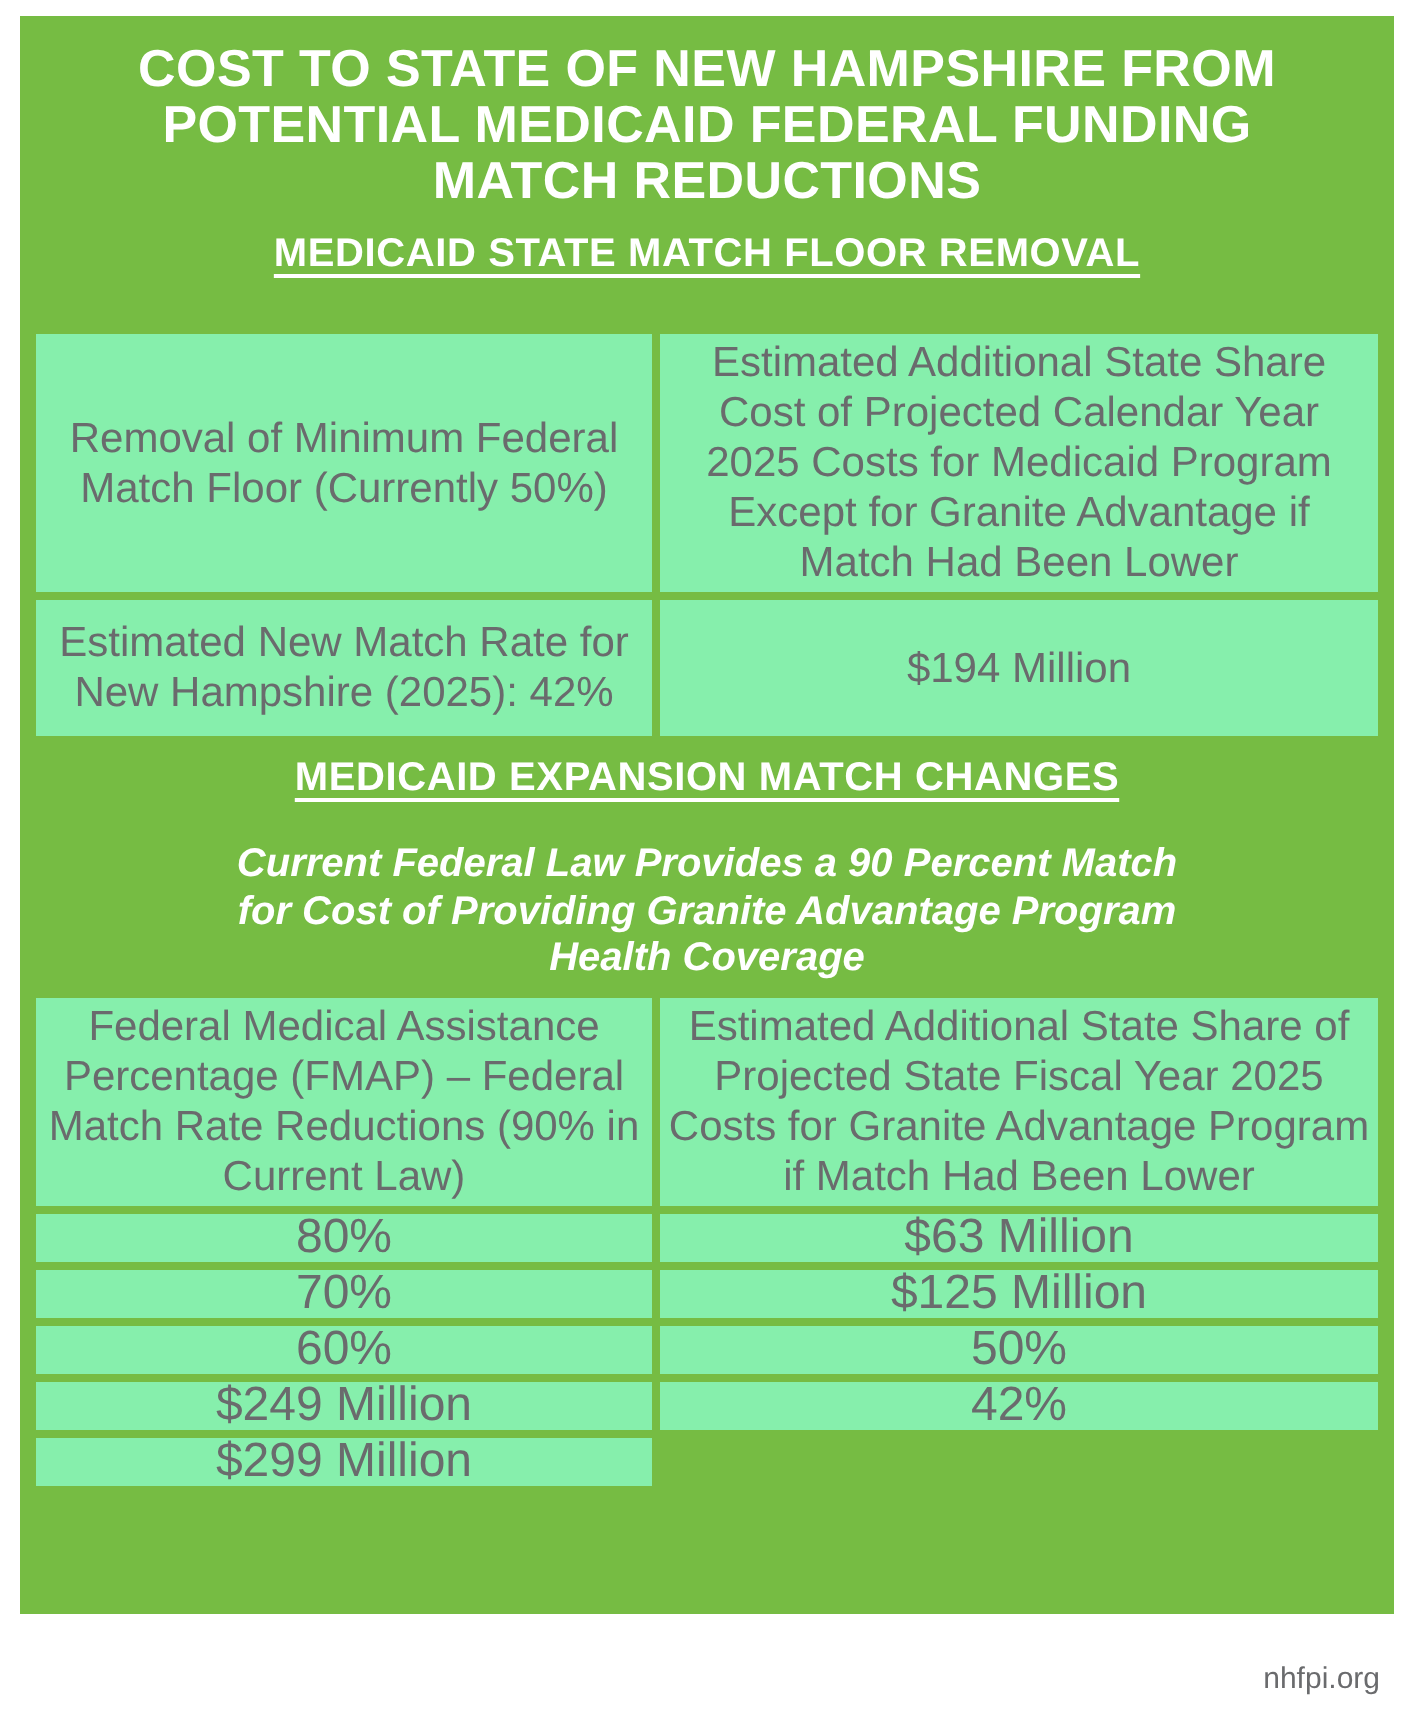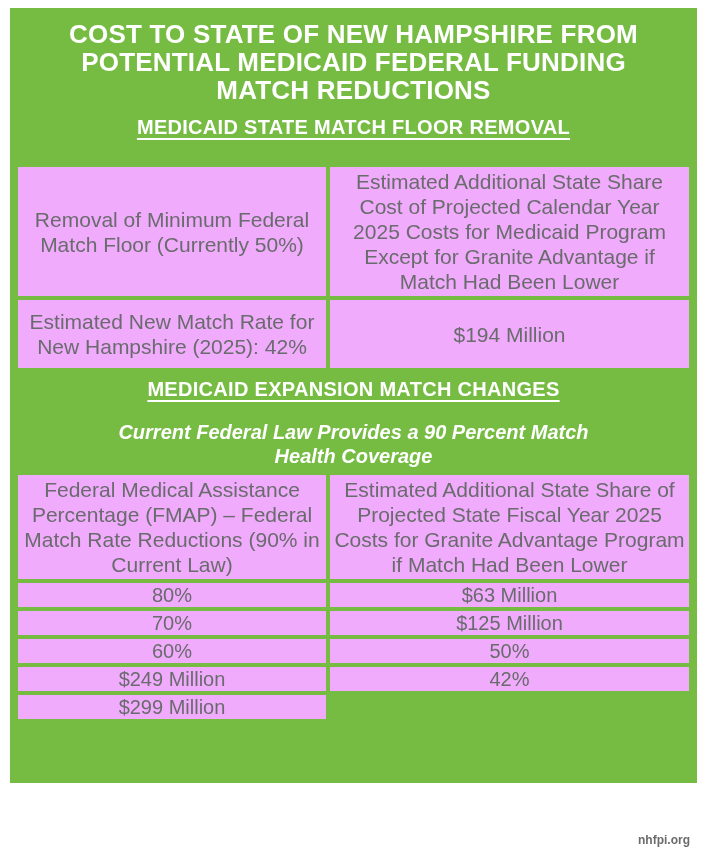"Estimated Additional State Share Cost" .cell { background: #f0abfc -> #86efac }
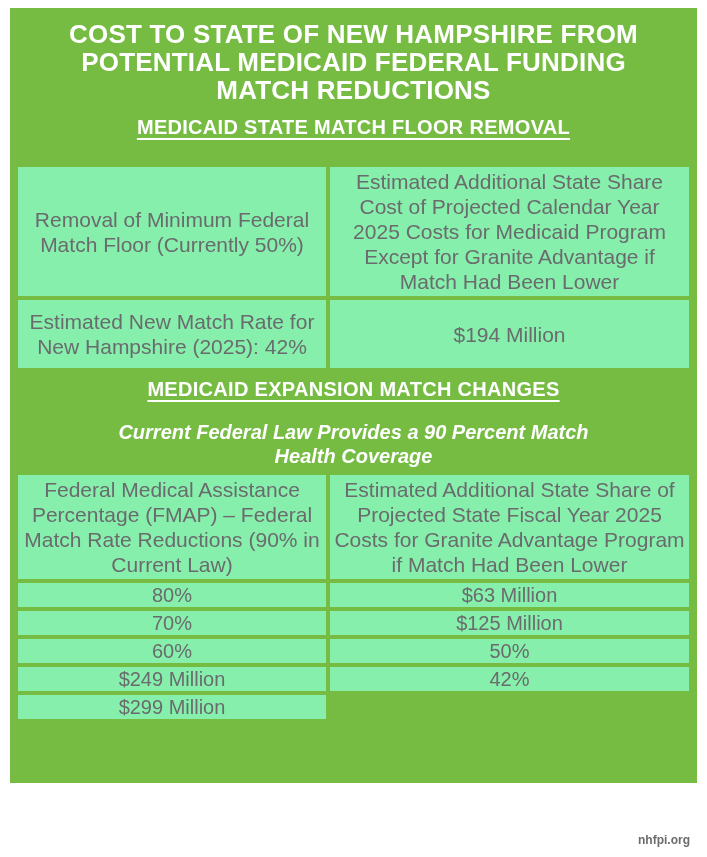"for Cost of Providing Granite" div { html: none -> <div>for Cost of Providing Granite Advantage Program</div> }
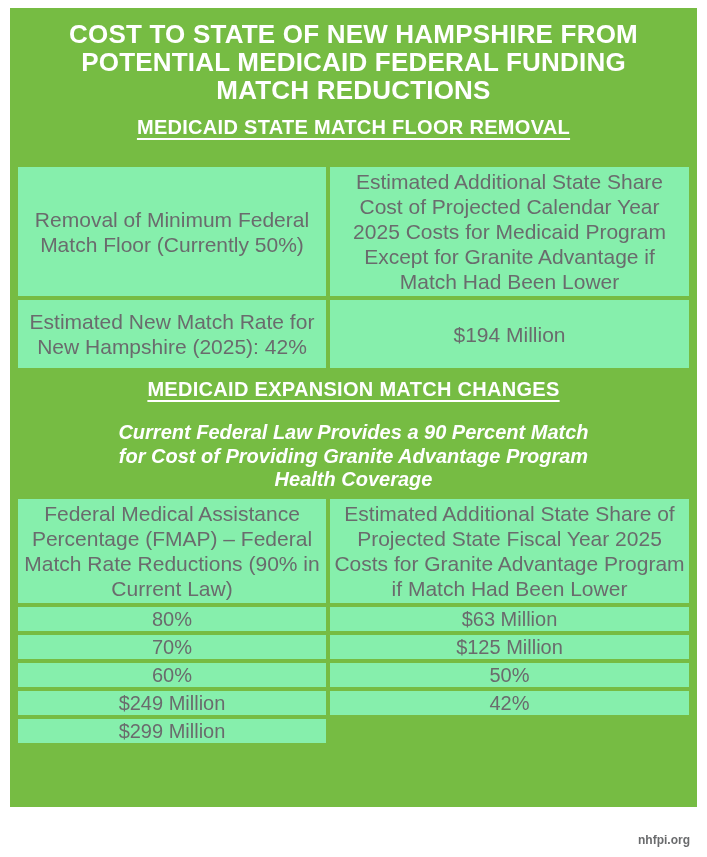"80%" .cell.small { font-size: 20px -> 24px }
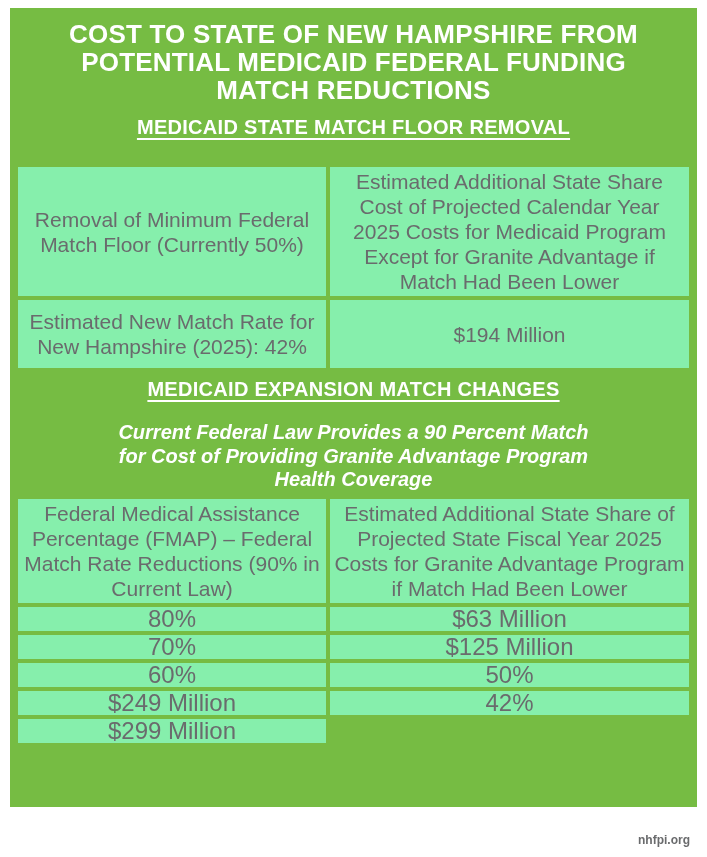"nhfpi.org" .site-link { font-size: 12px -> 15px; font-weight: bold -> none }
